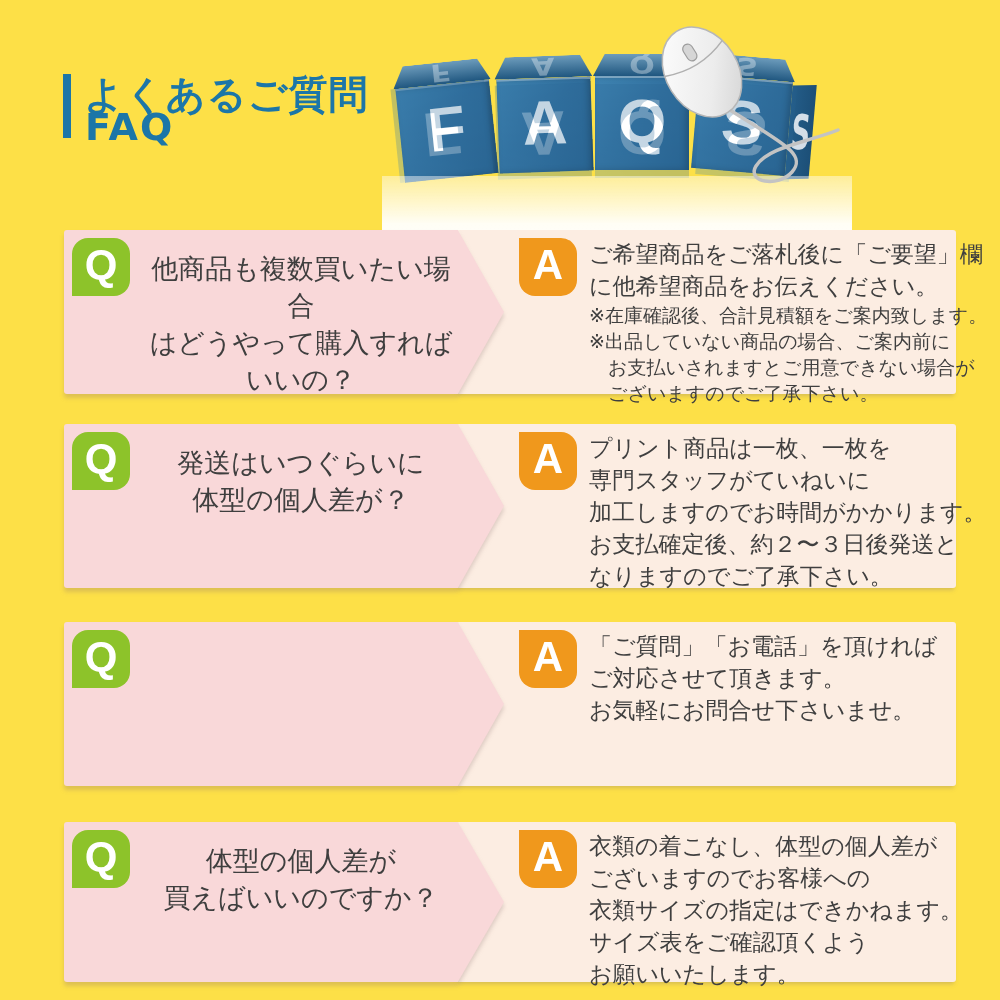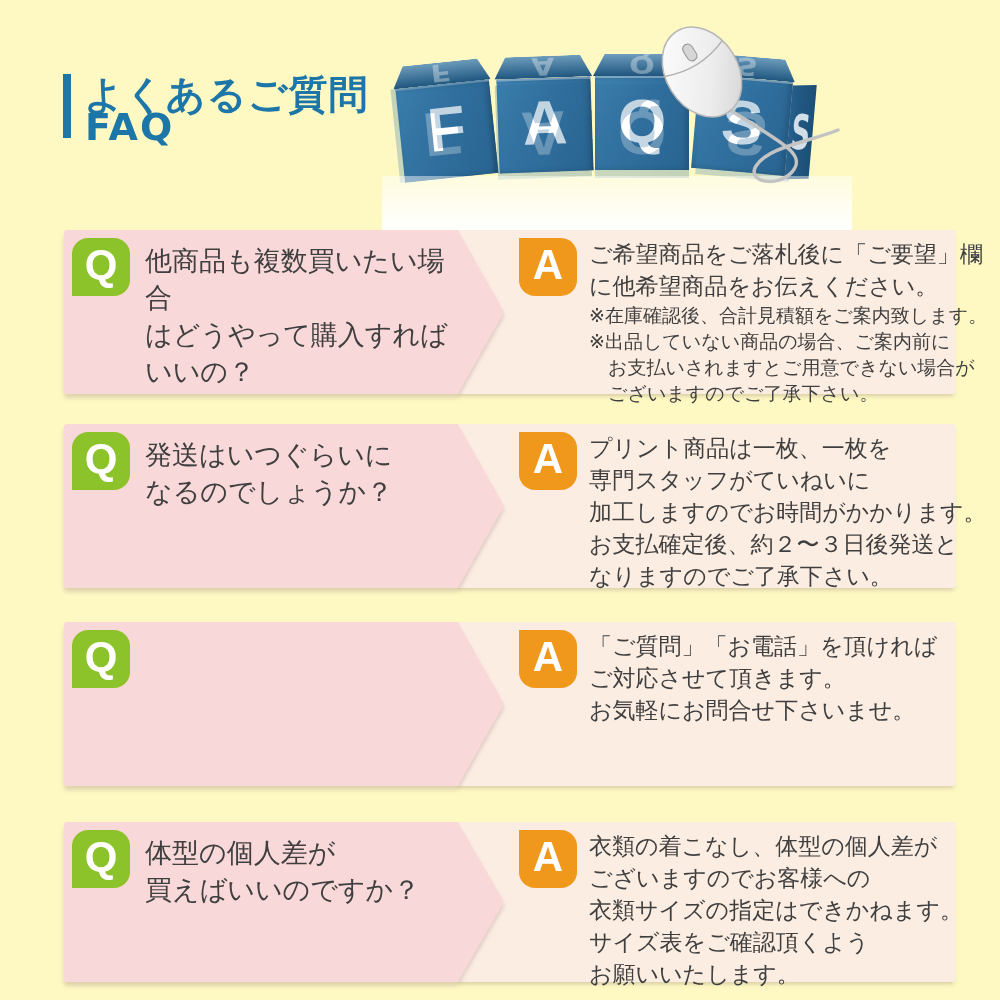"よくあるご質問" .page { background: #fef9c3 -> #fde047 }
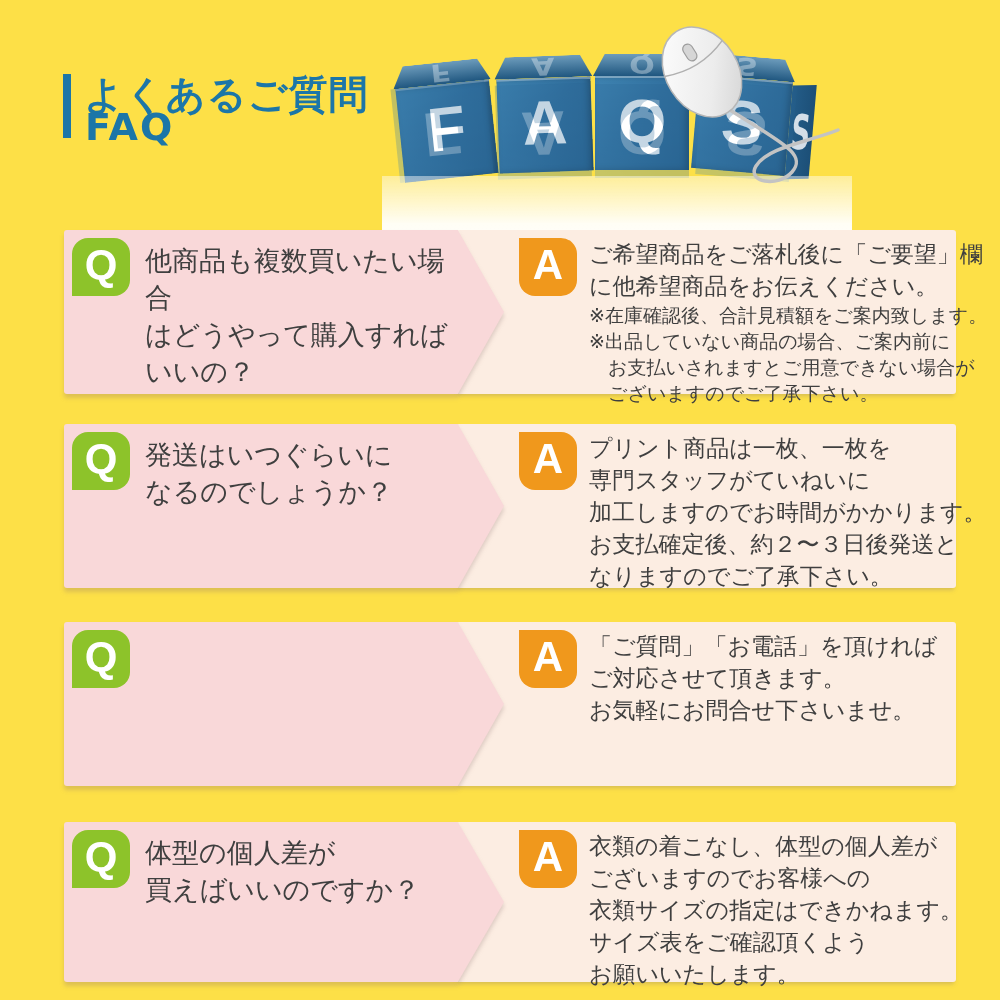"他商品も複数買いたい場合" .question-text { text-align: none -> center; top: 12px -> 20px }
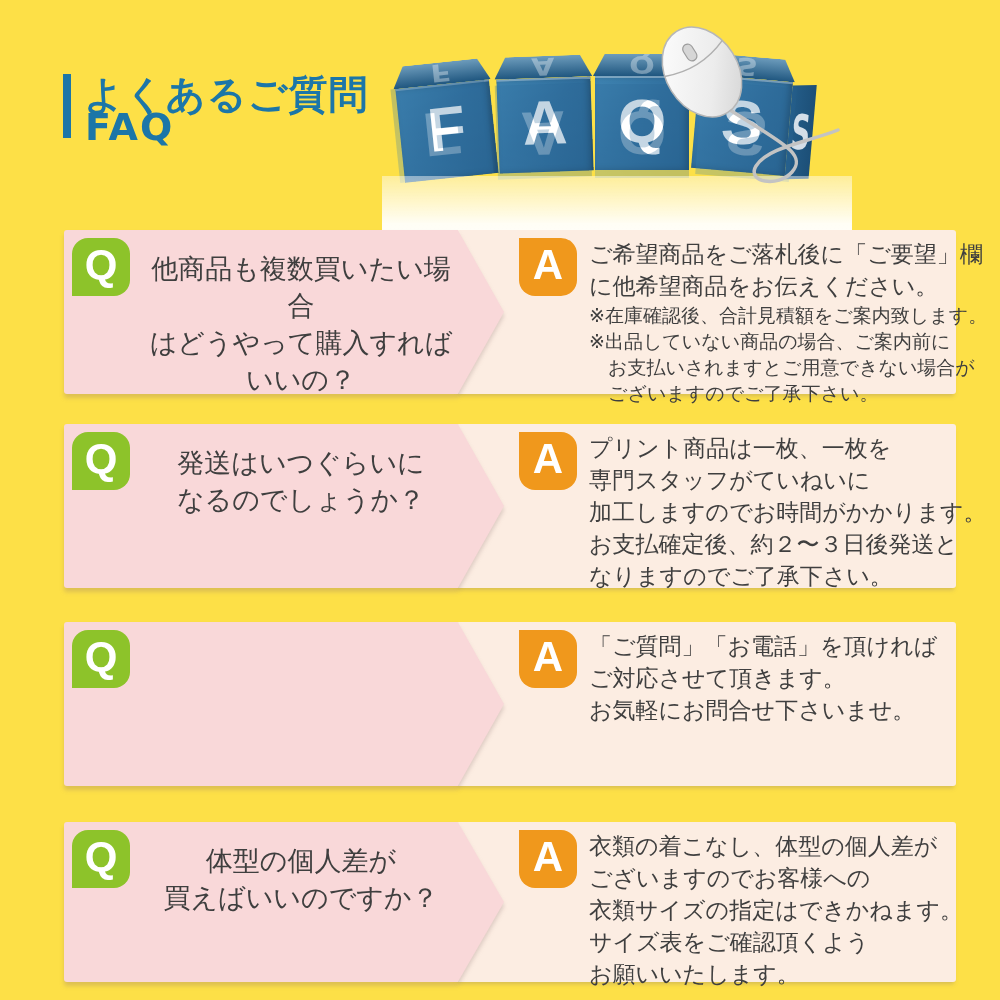"発送はいつぐらいに" div.question-text { text: なるのでしょうか -> 体型の個人差が }
